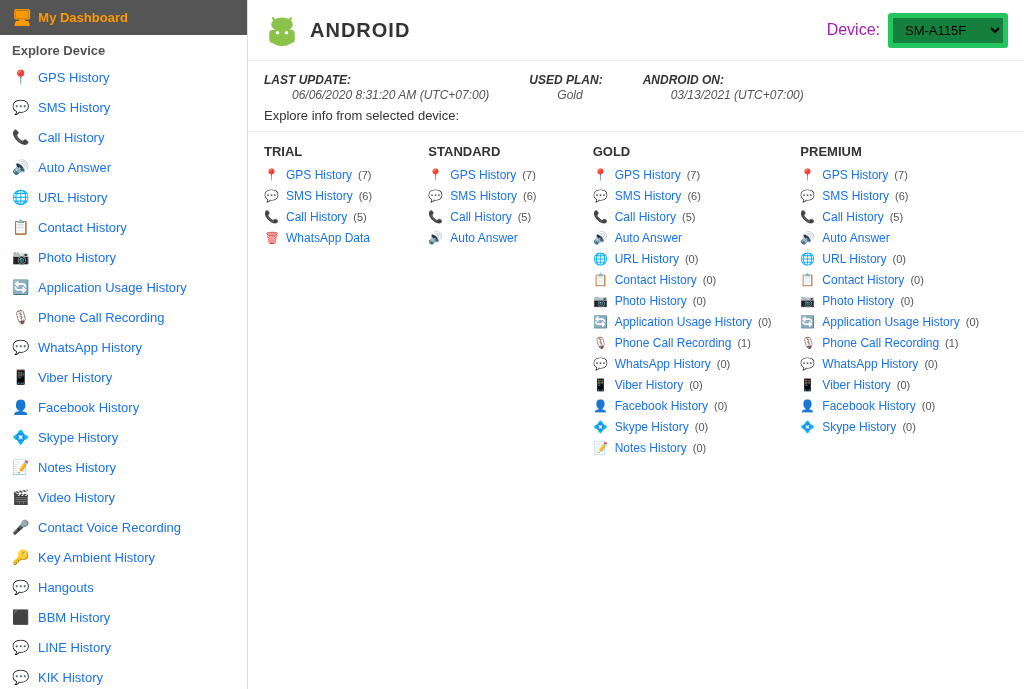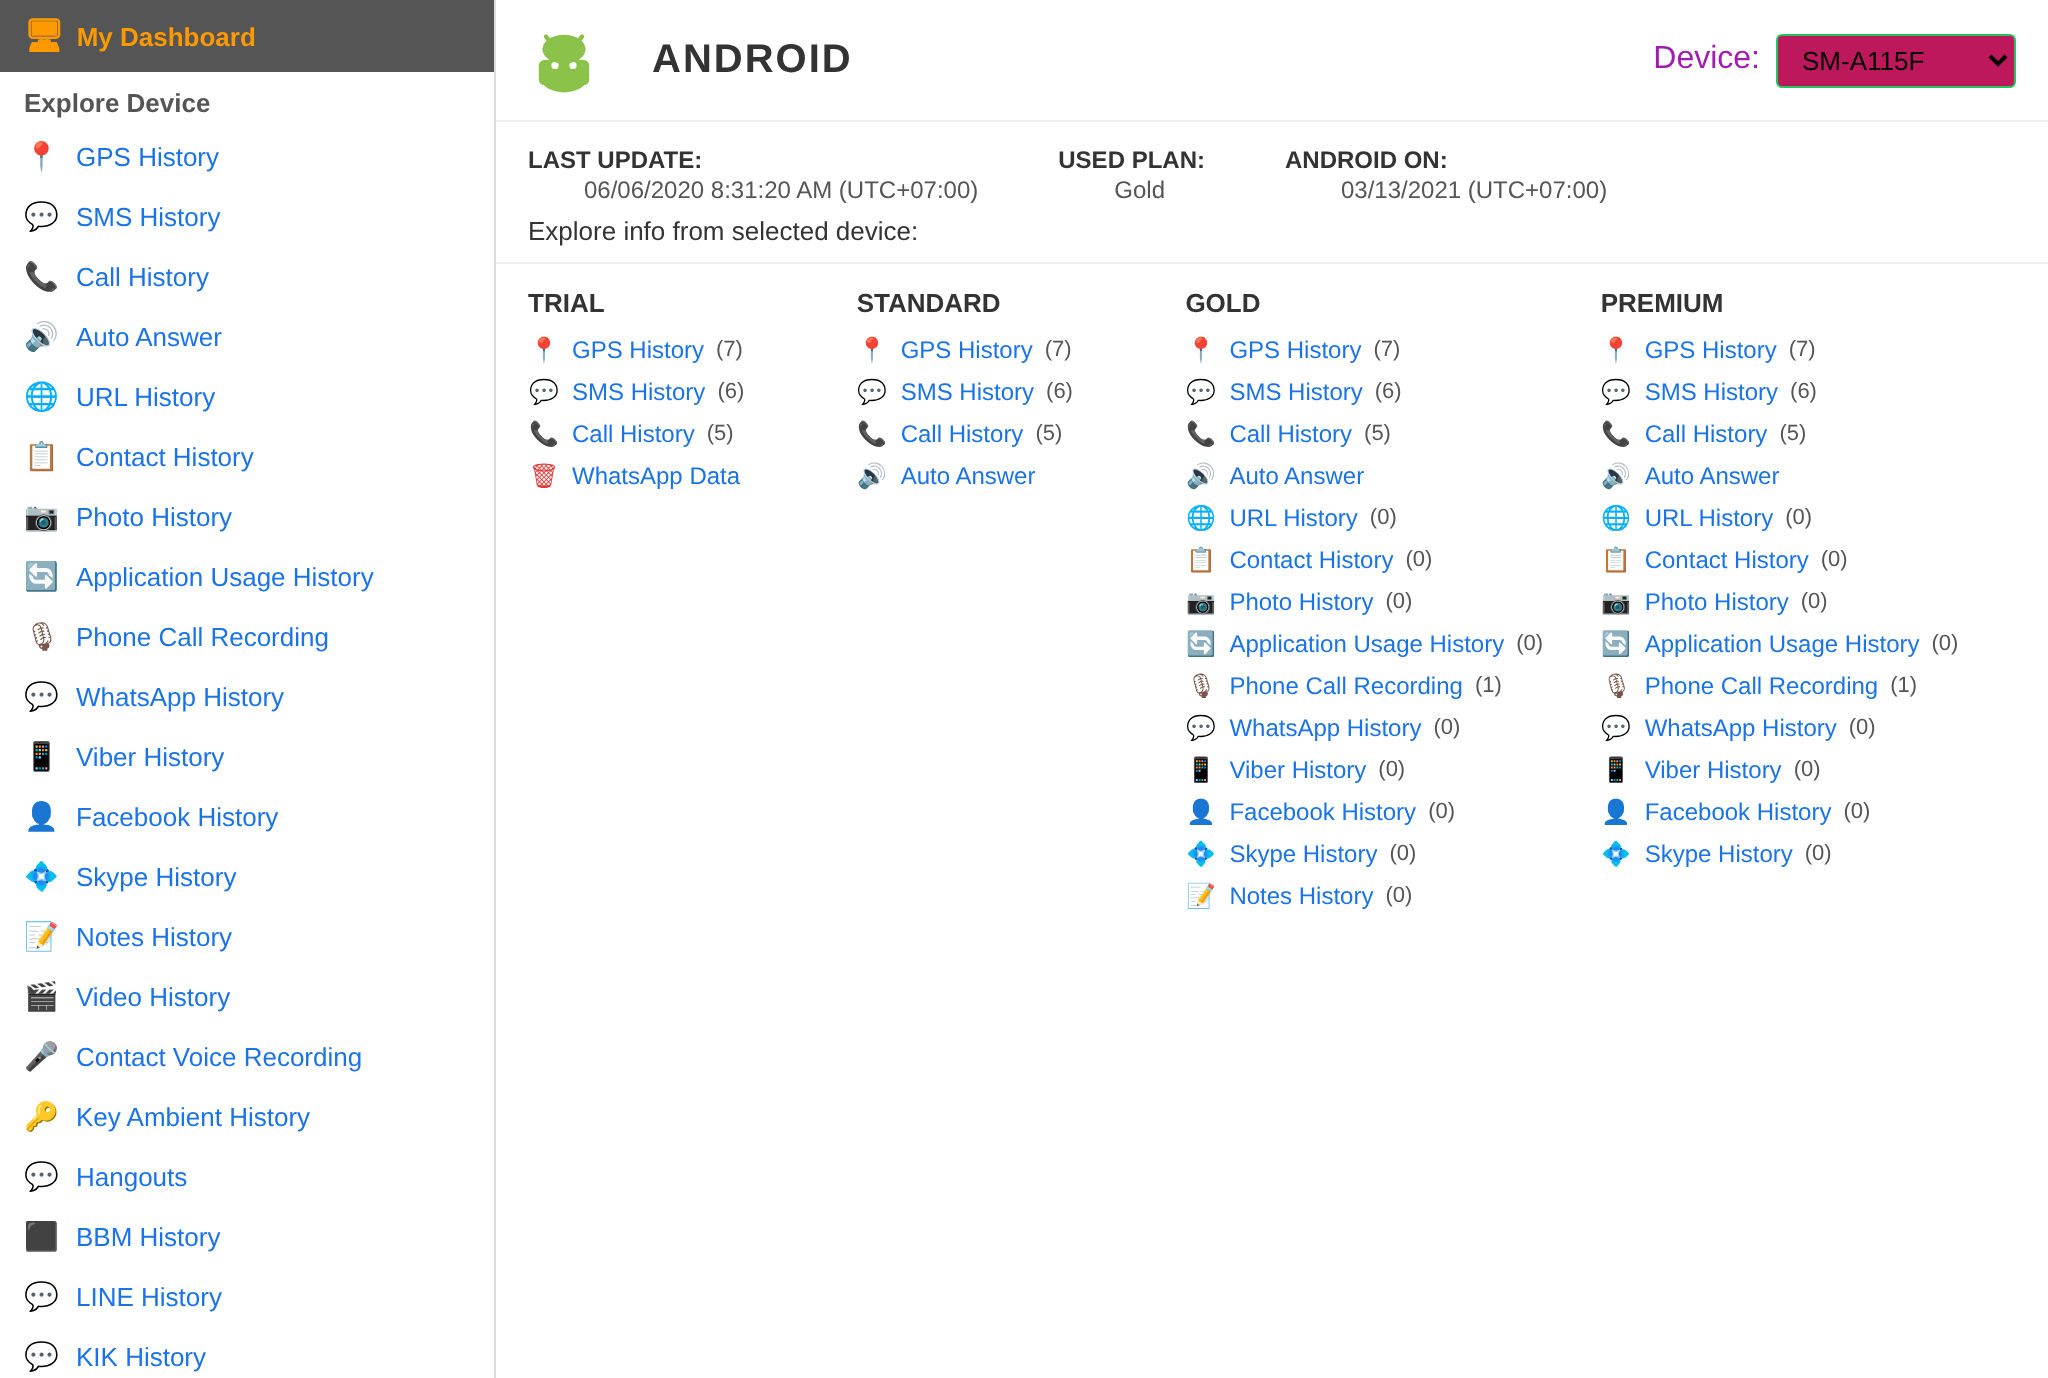"ANDROID" #android-title { gap: 26px -> 10px }
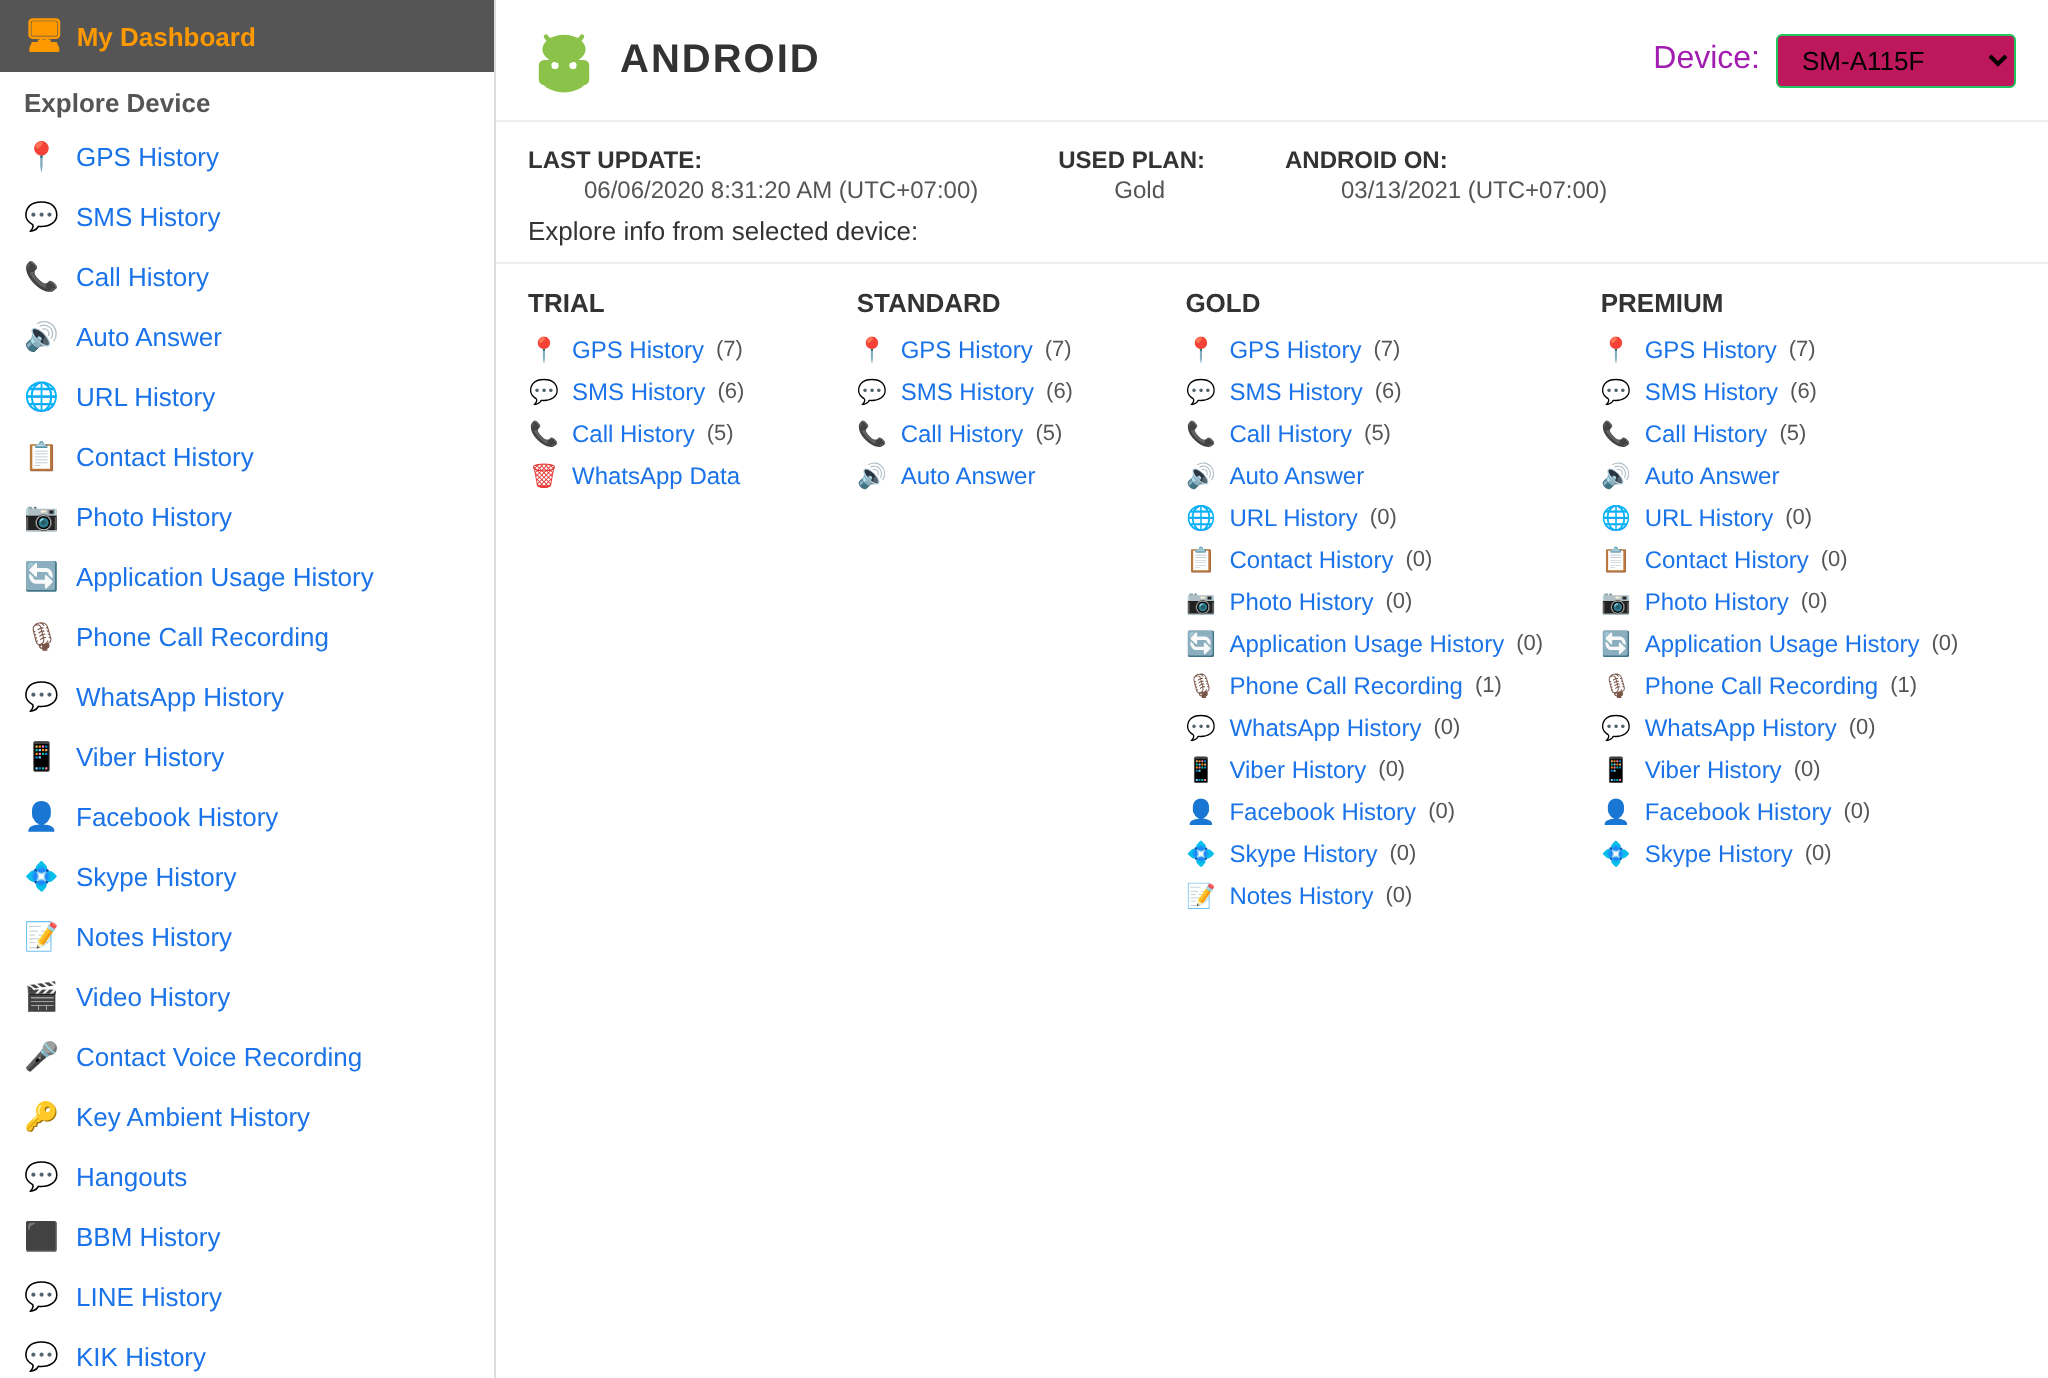"SM-A115F" #device-select { background: #be185d -> #15803d; border: 1px solid #22c55e -> 5px solid #22c55e }
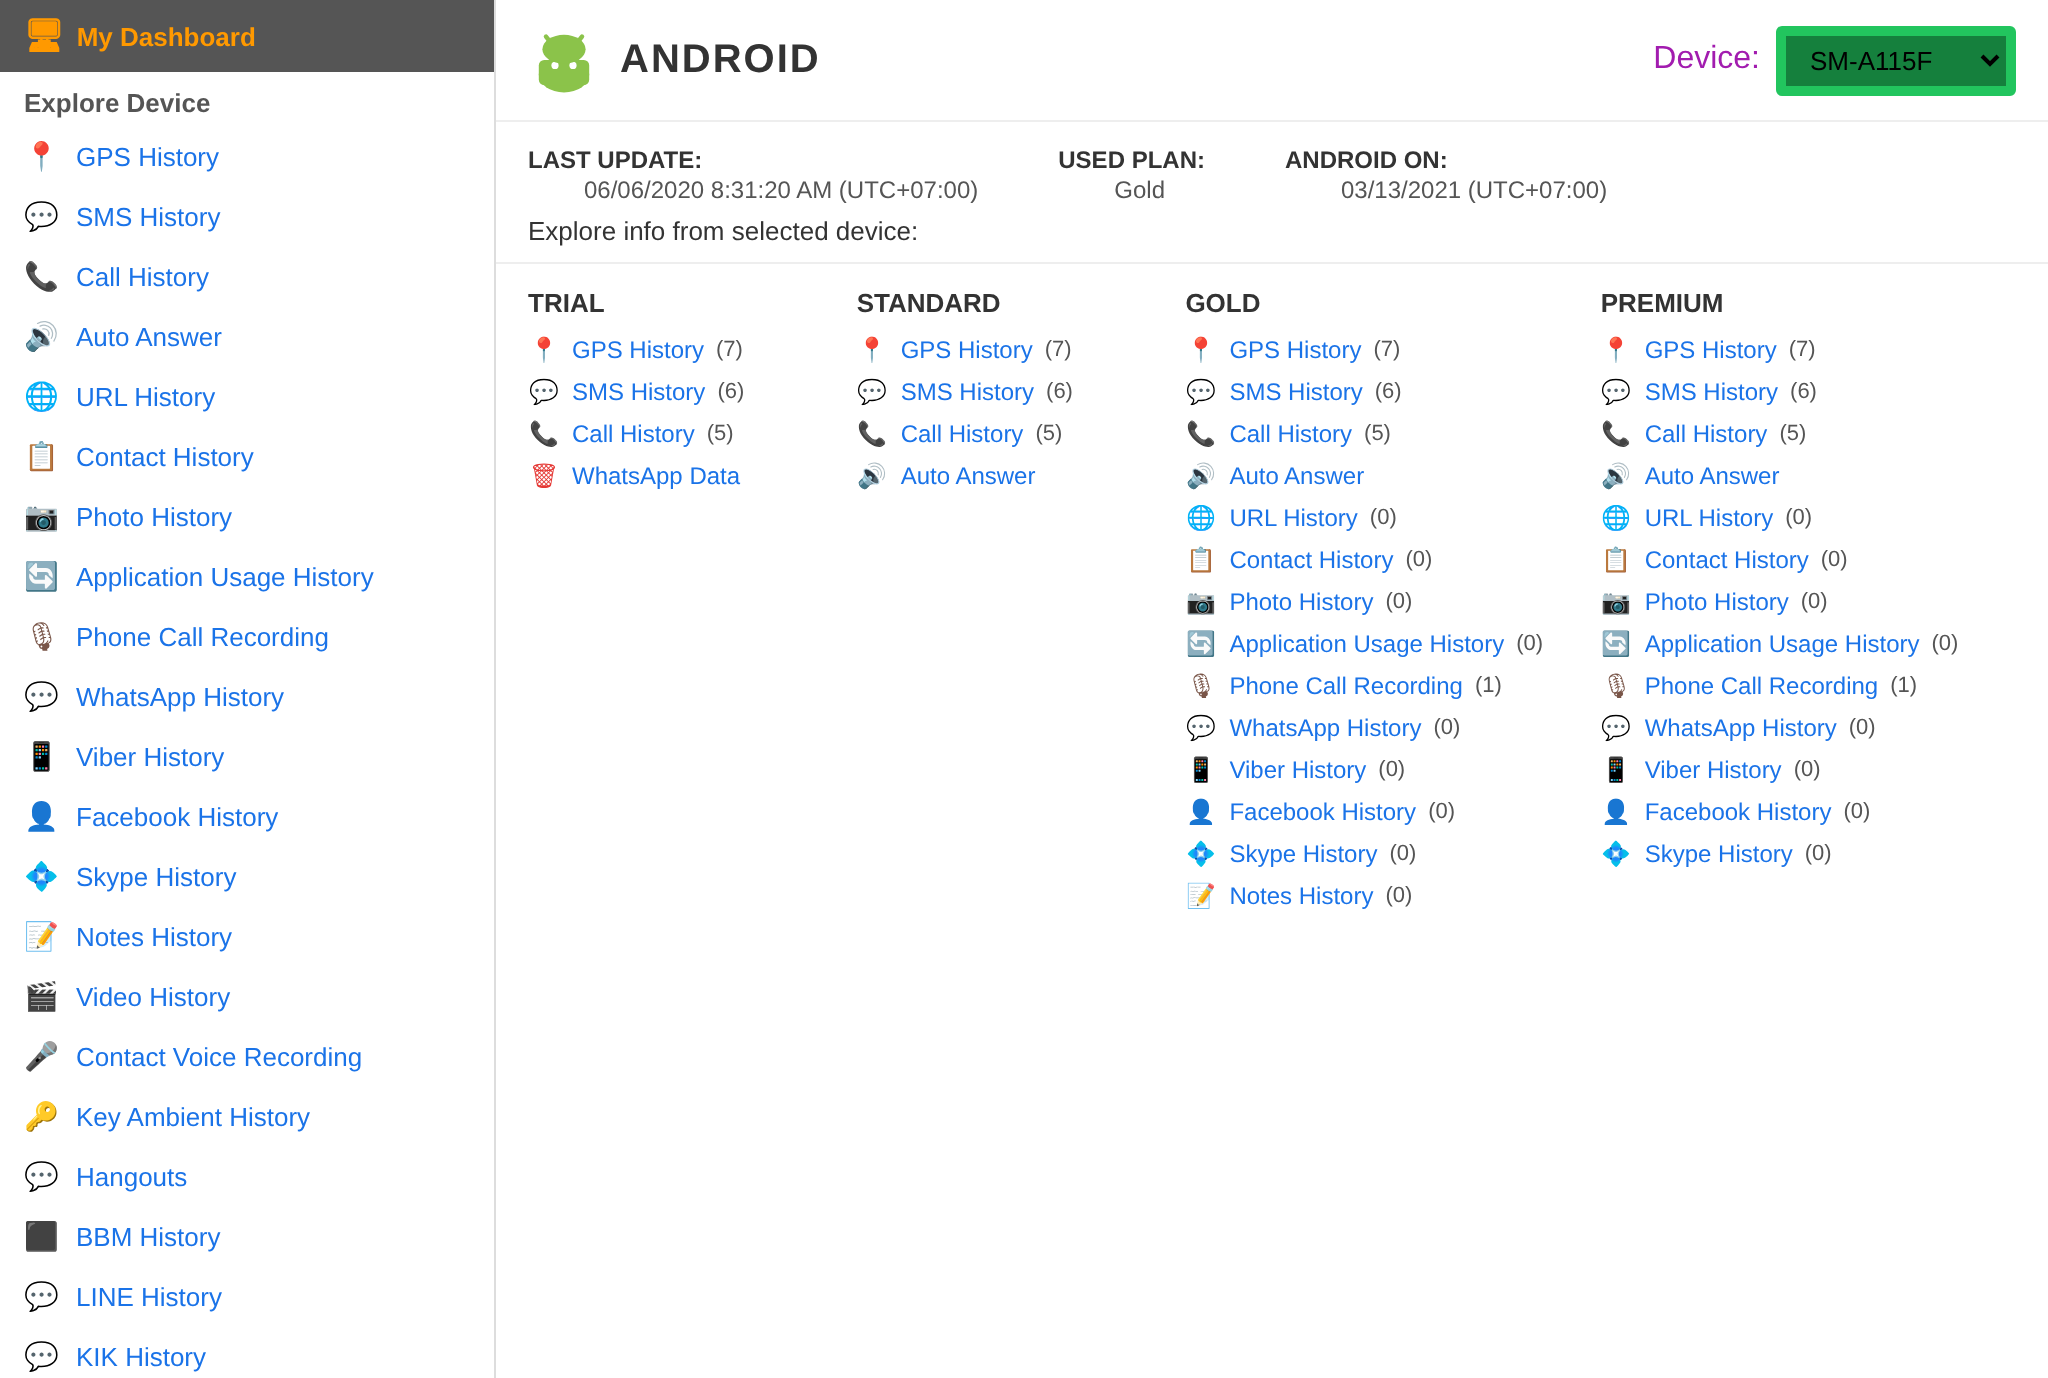"LAST UPDATE:" .info-row { font-style: none -> italic }
